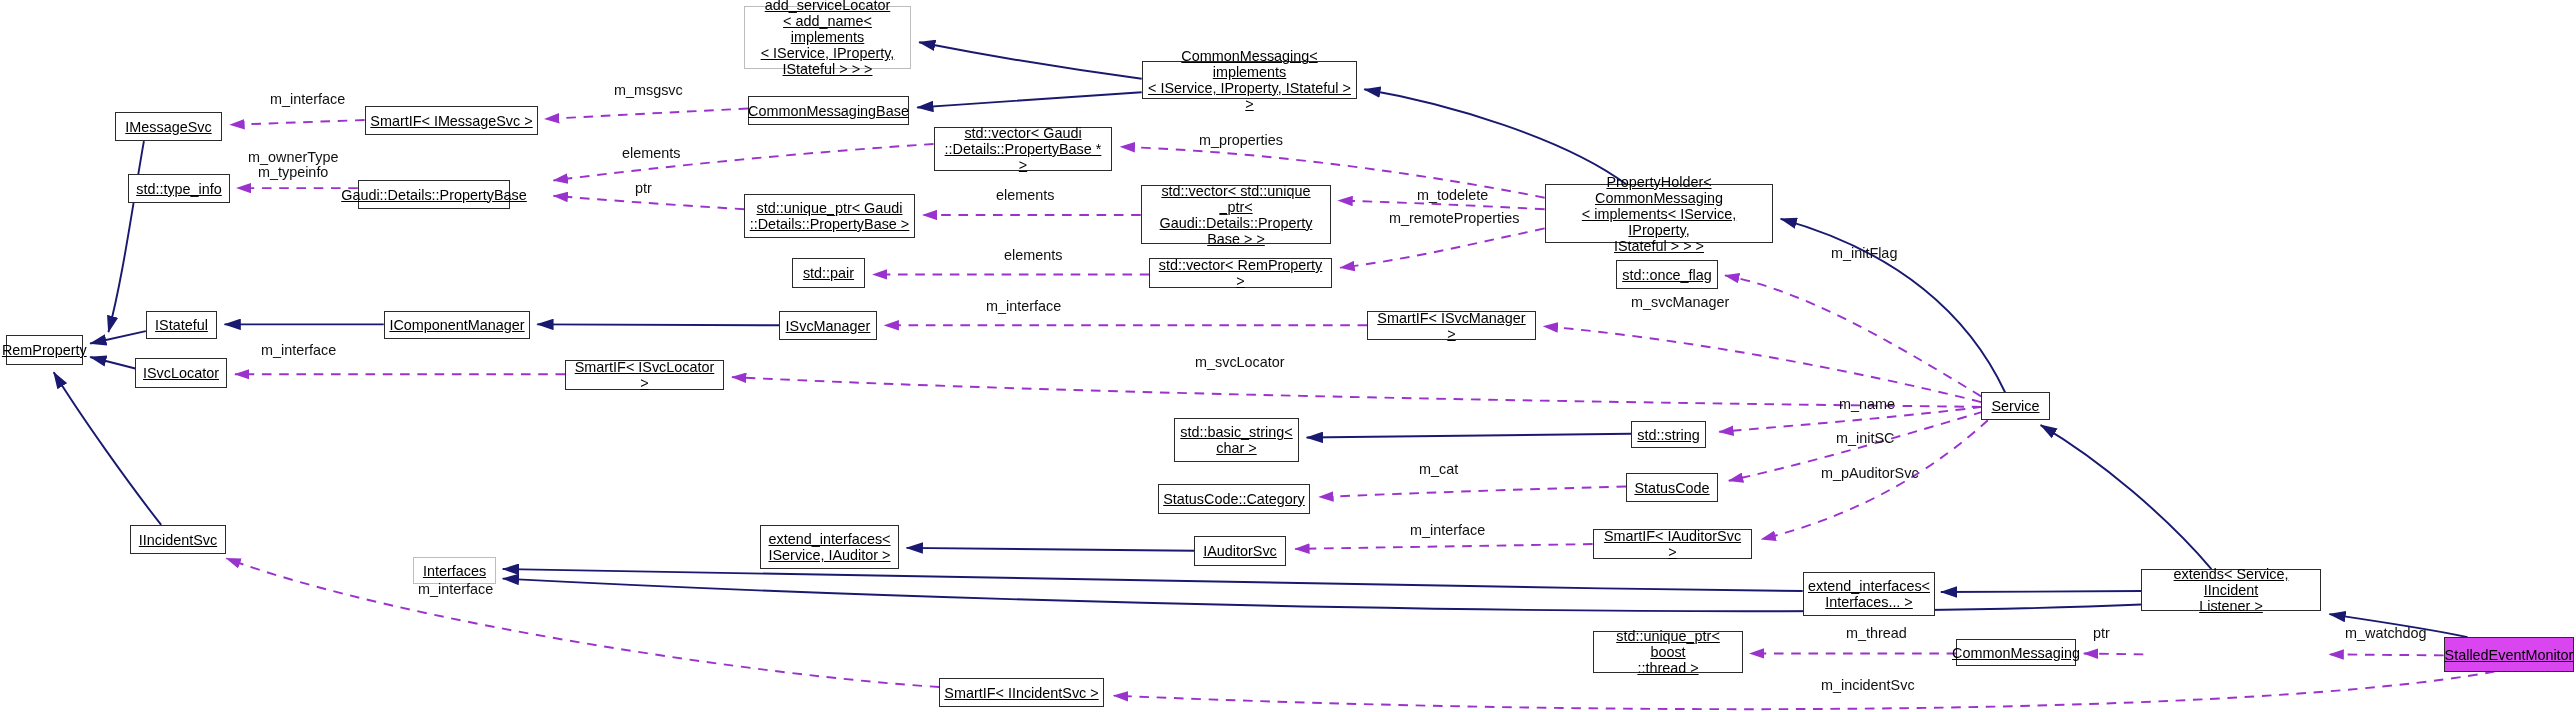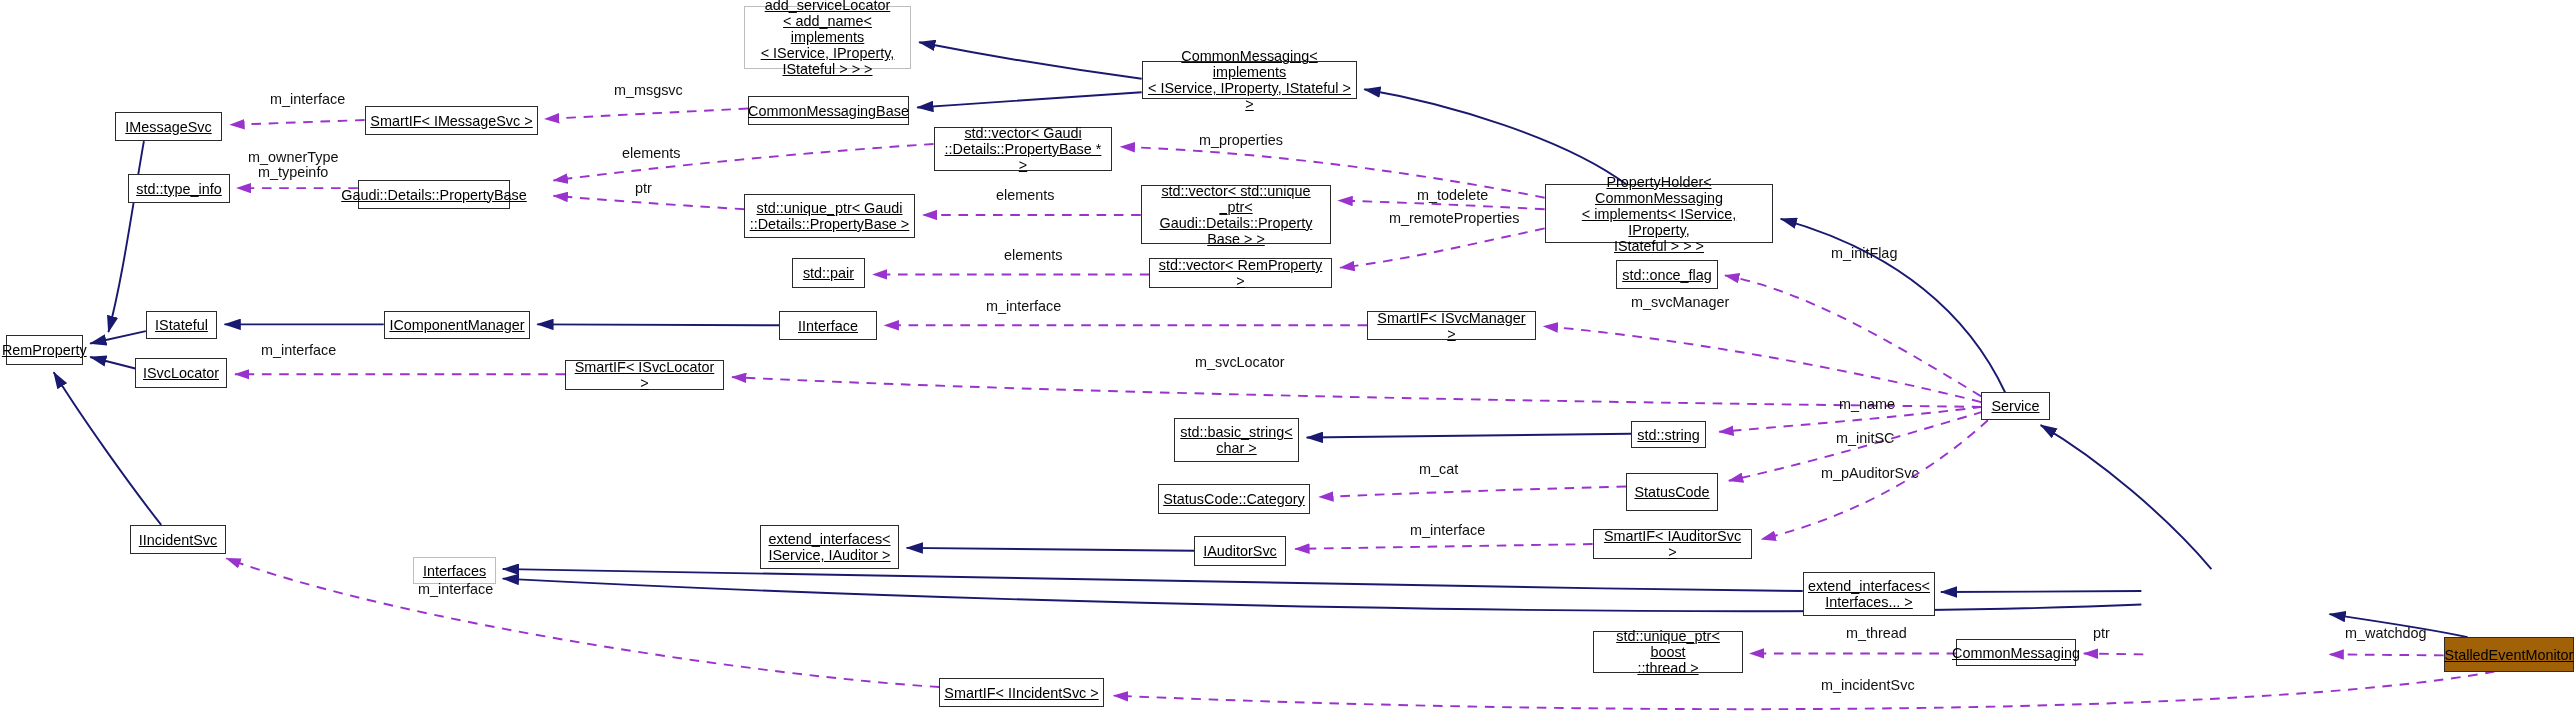"IInterface" div.node { text: IInterface -> ISvcManager }
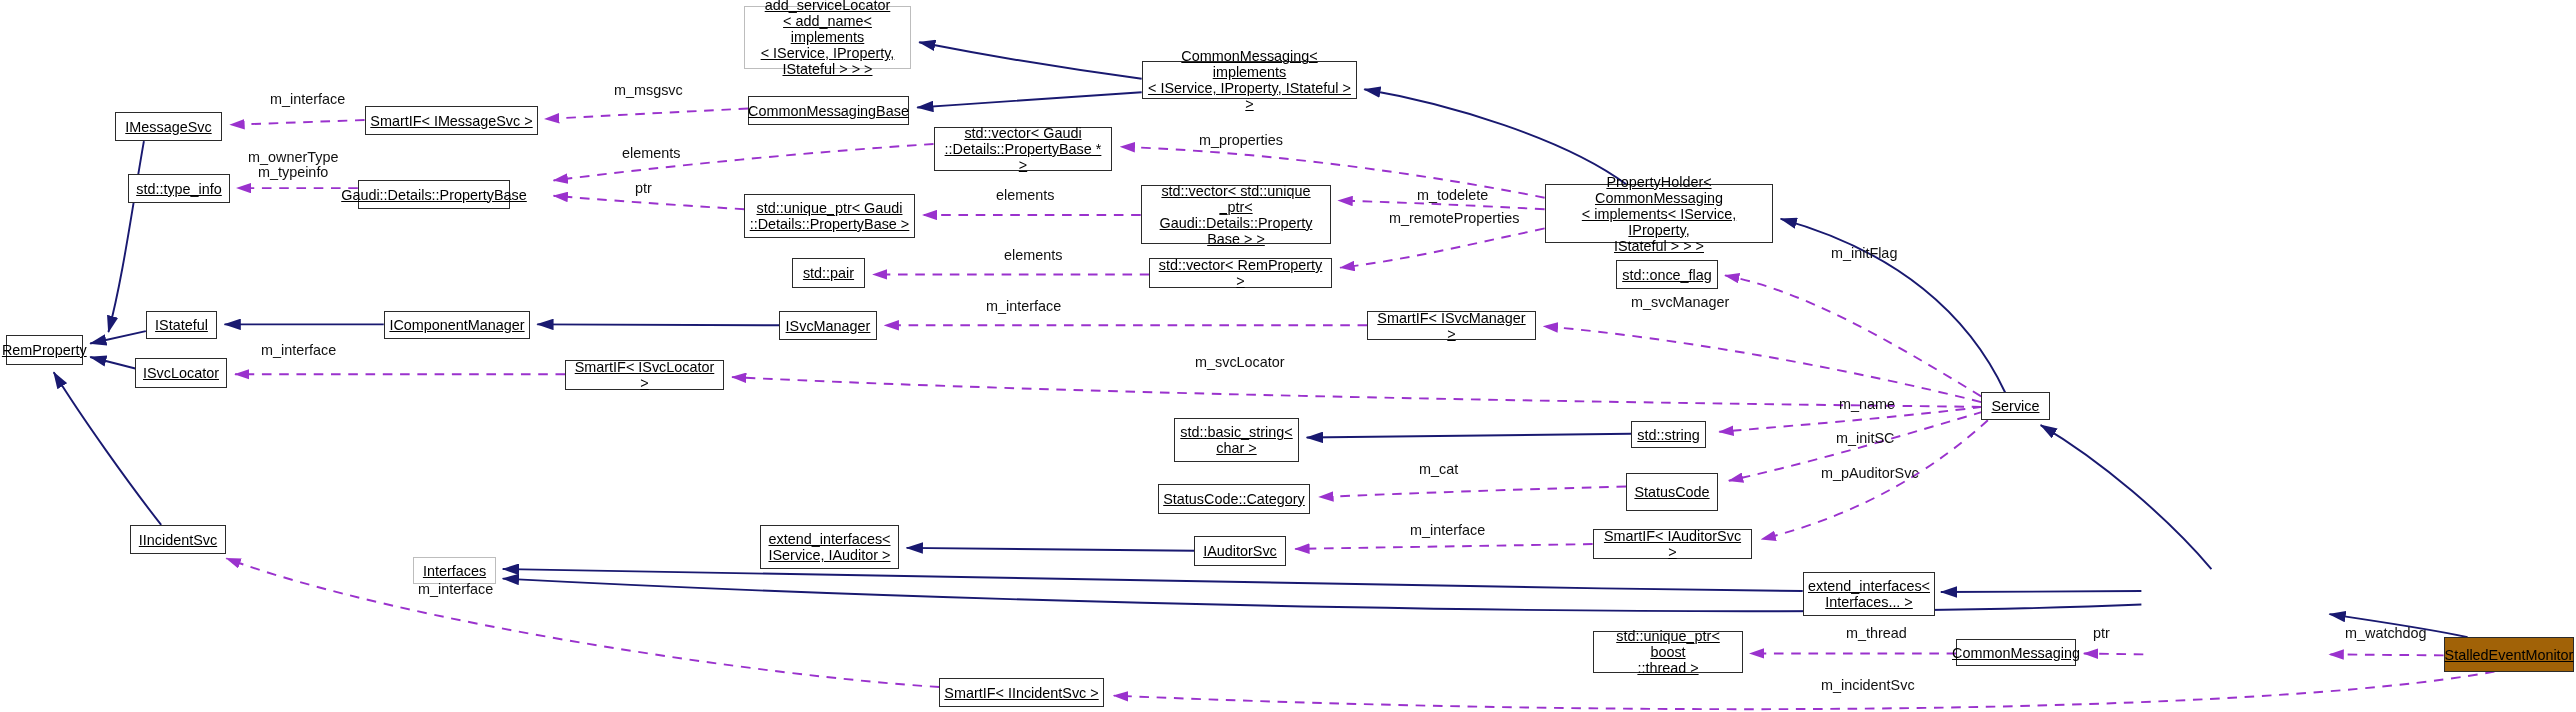"StatusCode" div.node { height: 38px -> 29px }
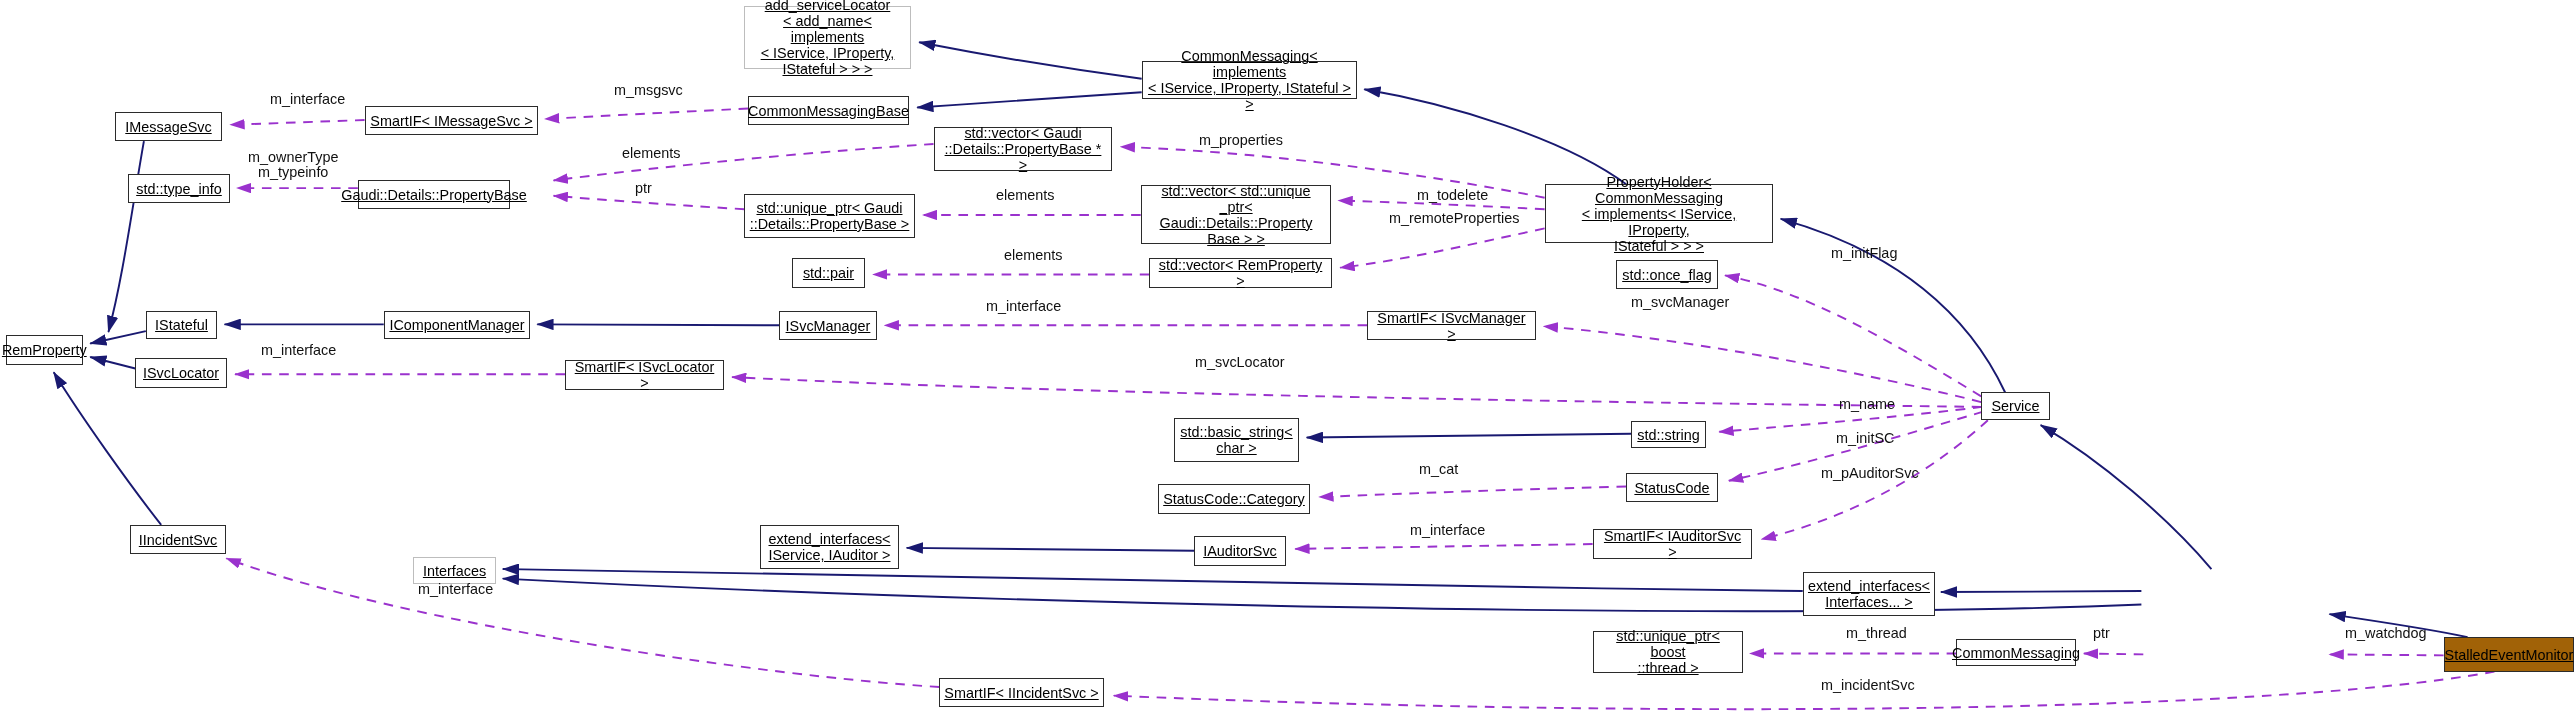"extends< Service, IIncident" div.node { html: none -> <div>extends&lt; Service, IIncident Listener &gt;</div> }
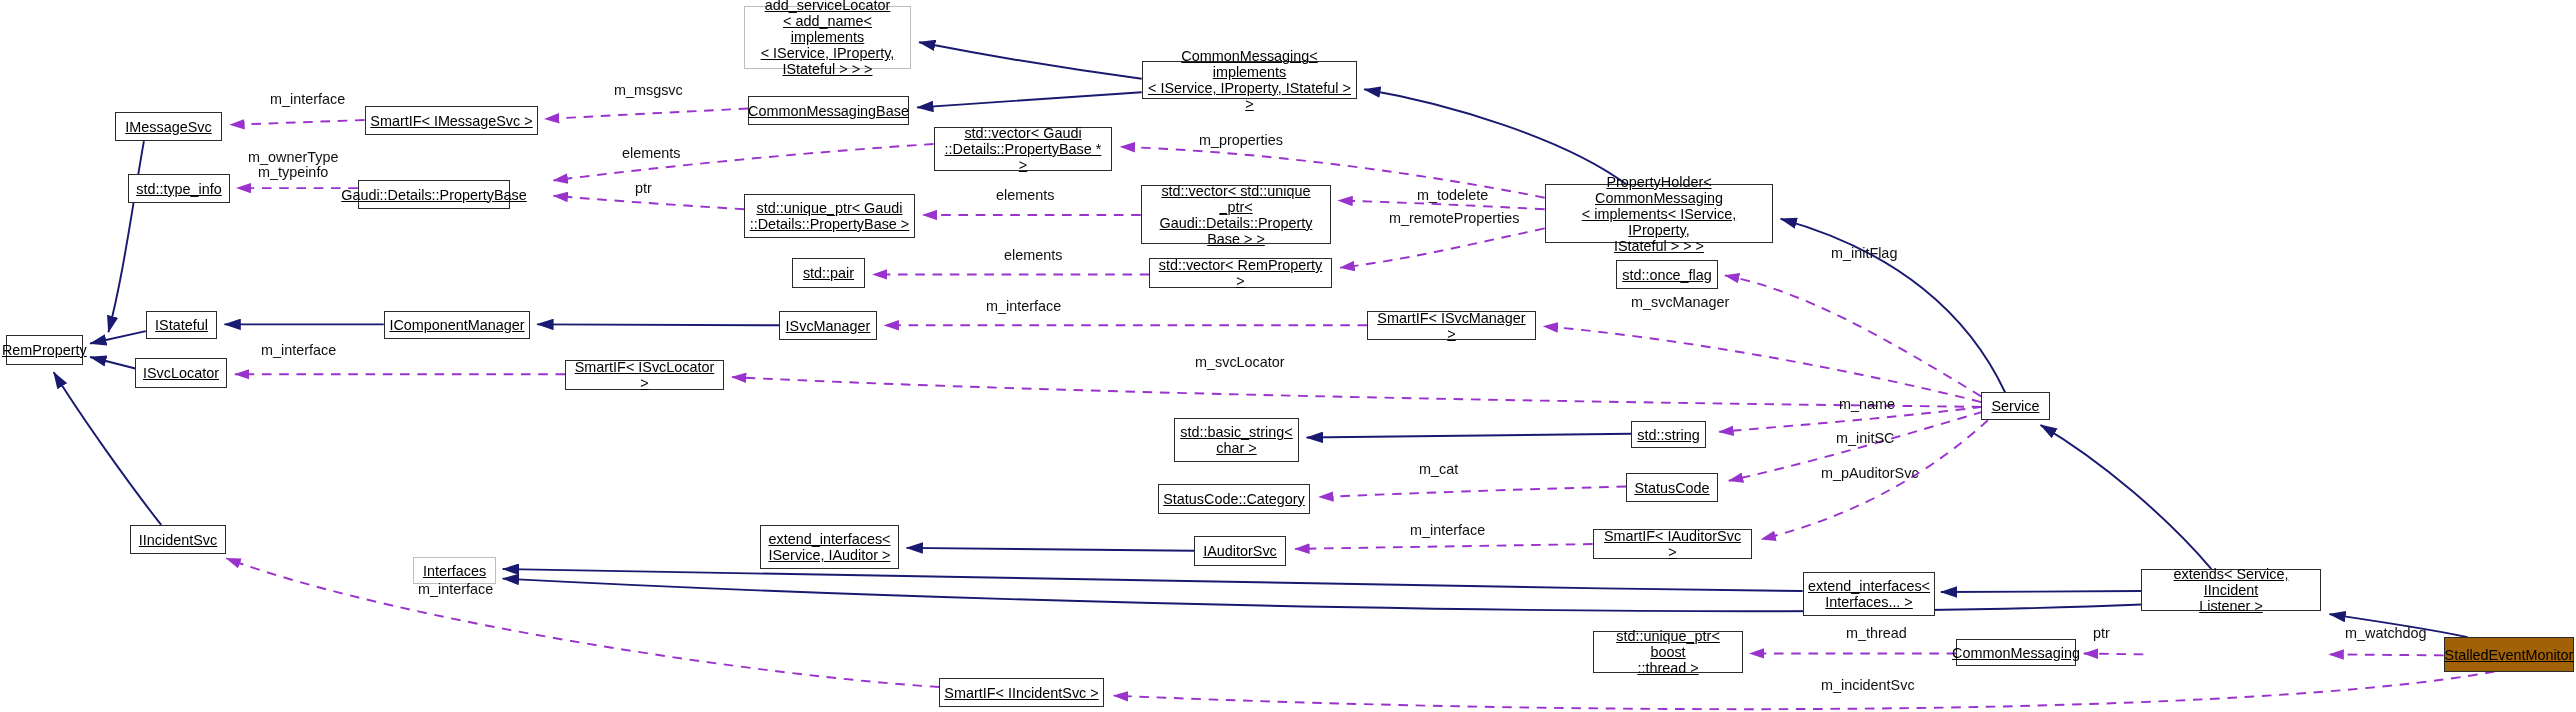"StalledEventMonitor" .node.hl { background: #a16207 -> #d946ef }
